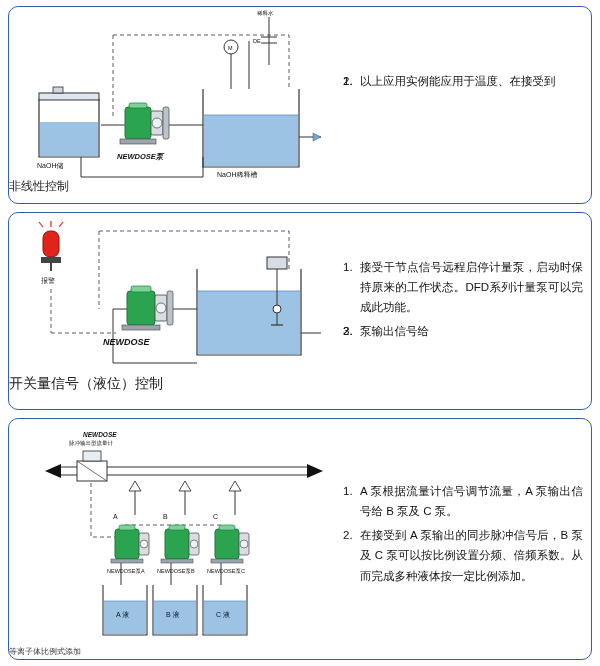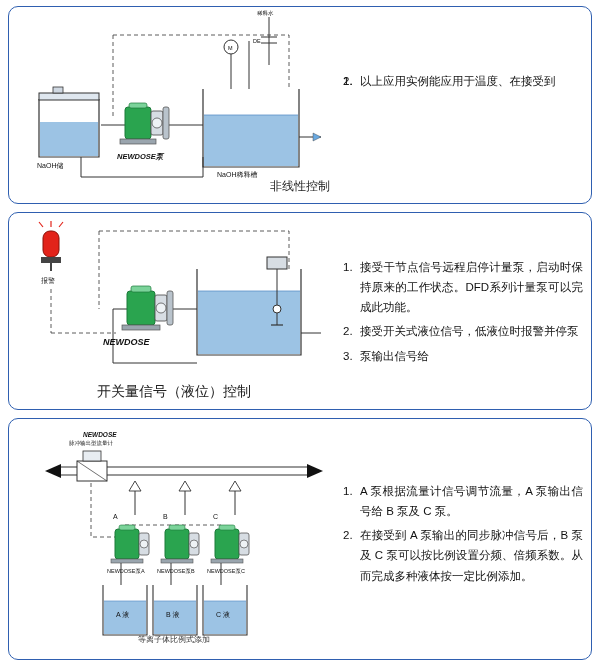"非线性控制" .caption { text-align: center -> none }
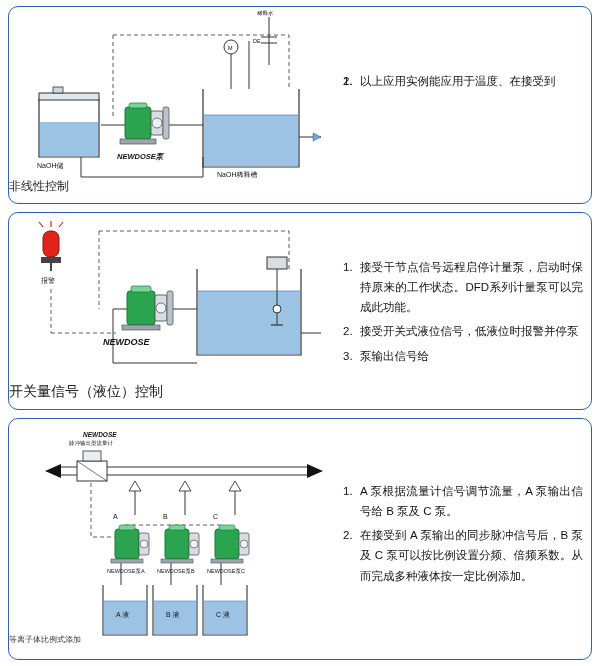"接受开关式液位信号，低液位时报警并停泵" span { html: <span>接受开关式液位信号，低液位时报警并停泵</span> -> none }
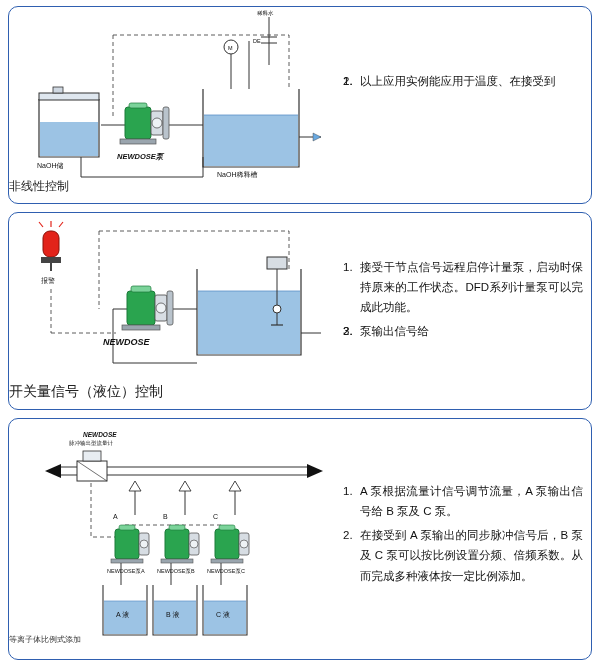"开关量信号（液位）控制" div.caption { bottom: 8px -> 16px }
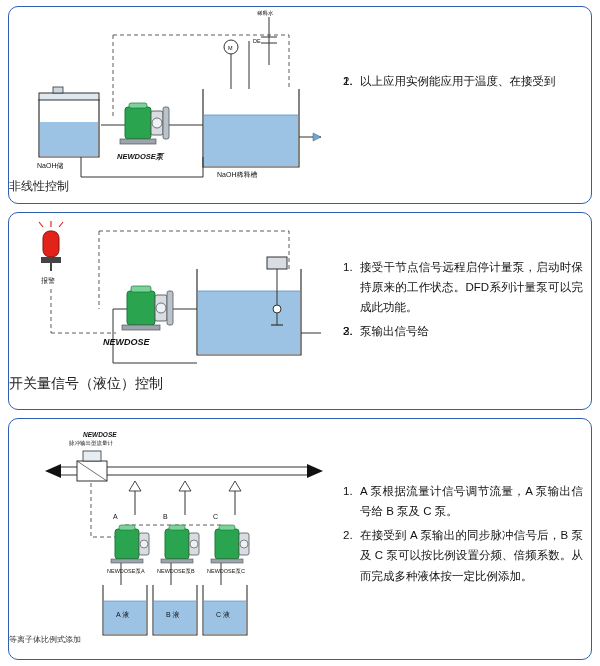"等离子体比例式添加" div.caption { bottom: 14px -> 2px }
